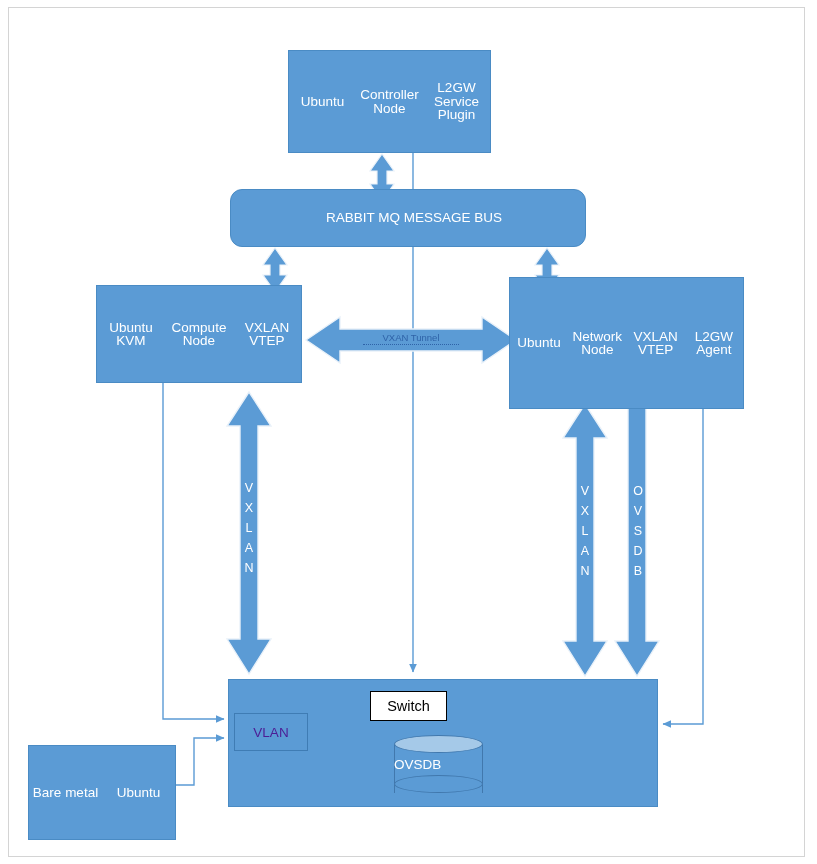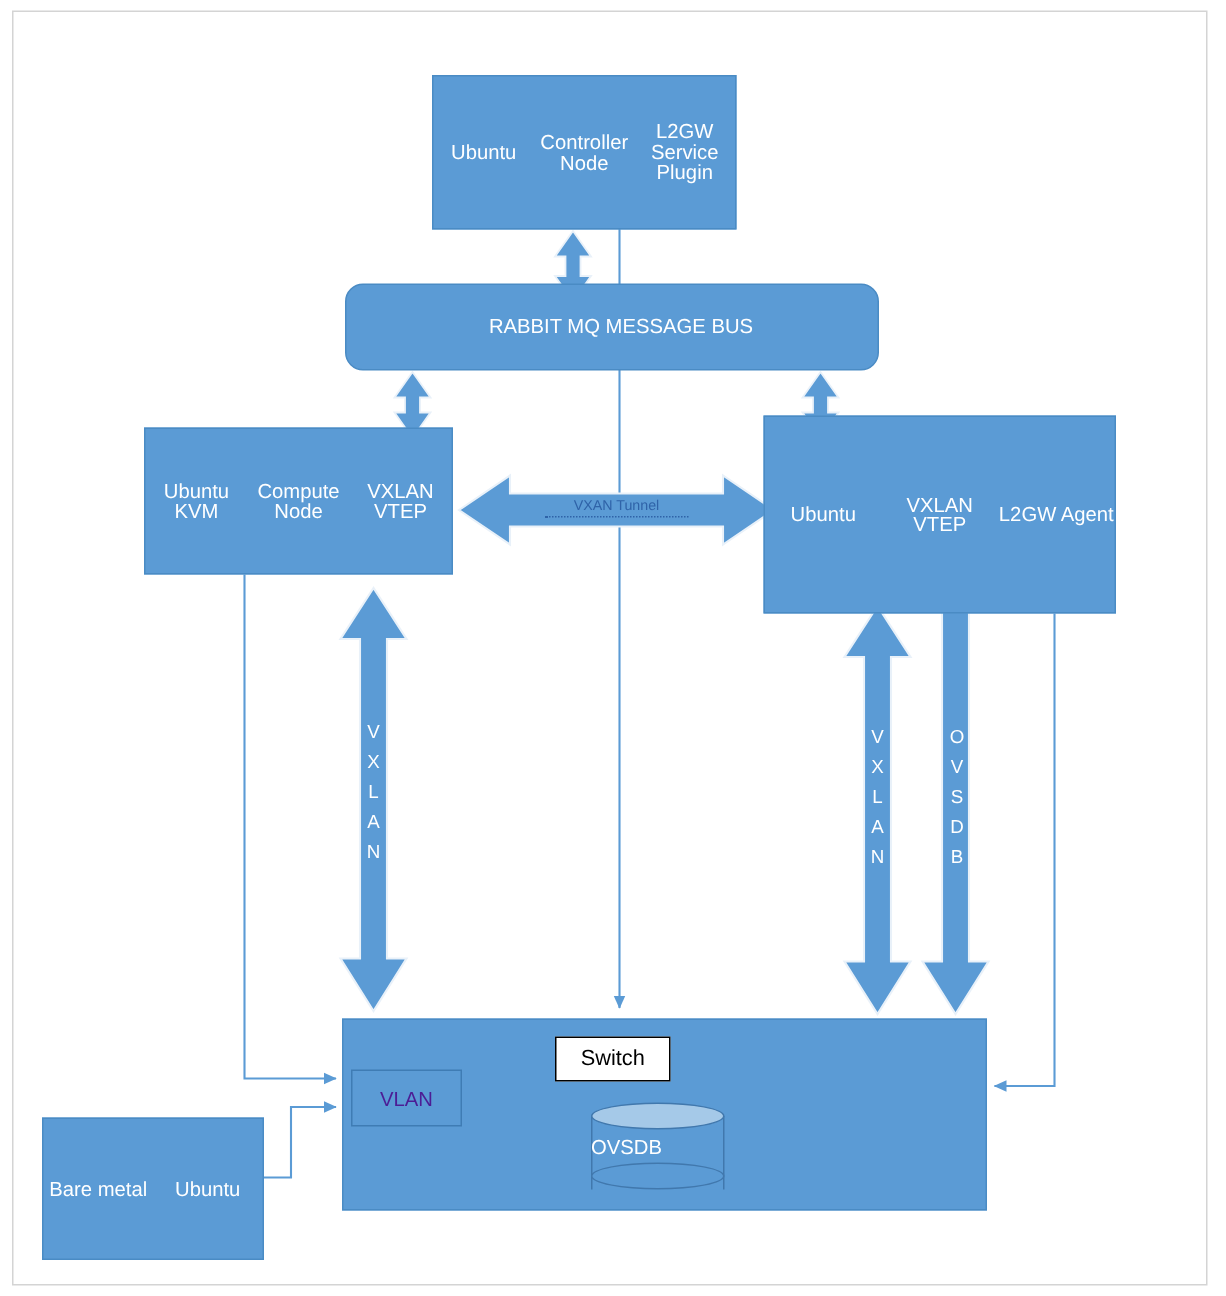"Network Node" span.line { html: none -> <span>Network Node</span> }
